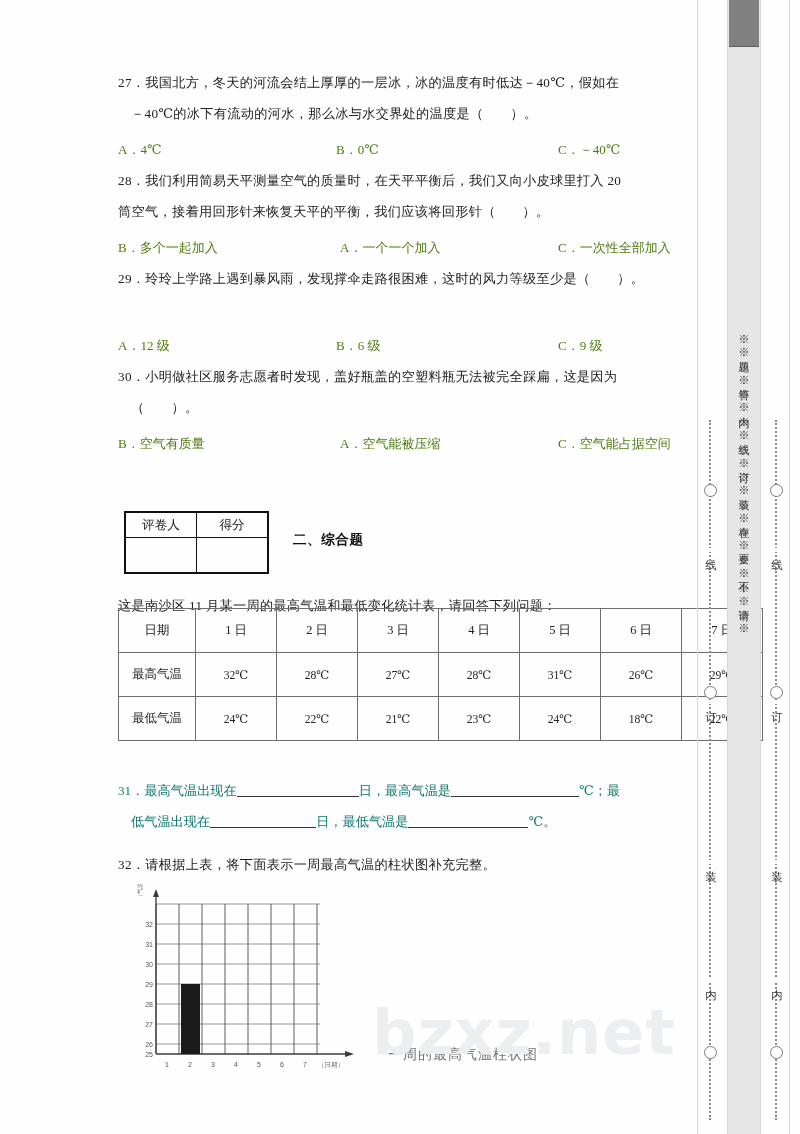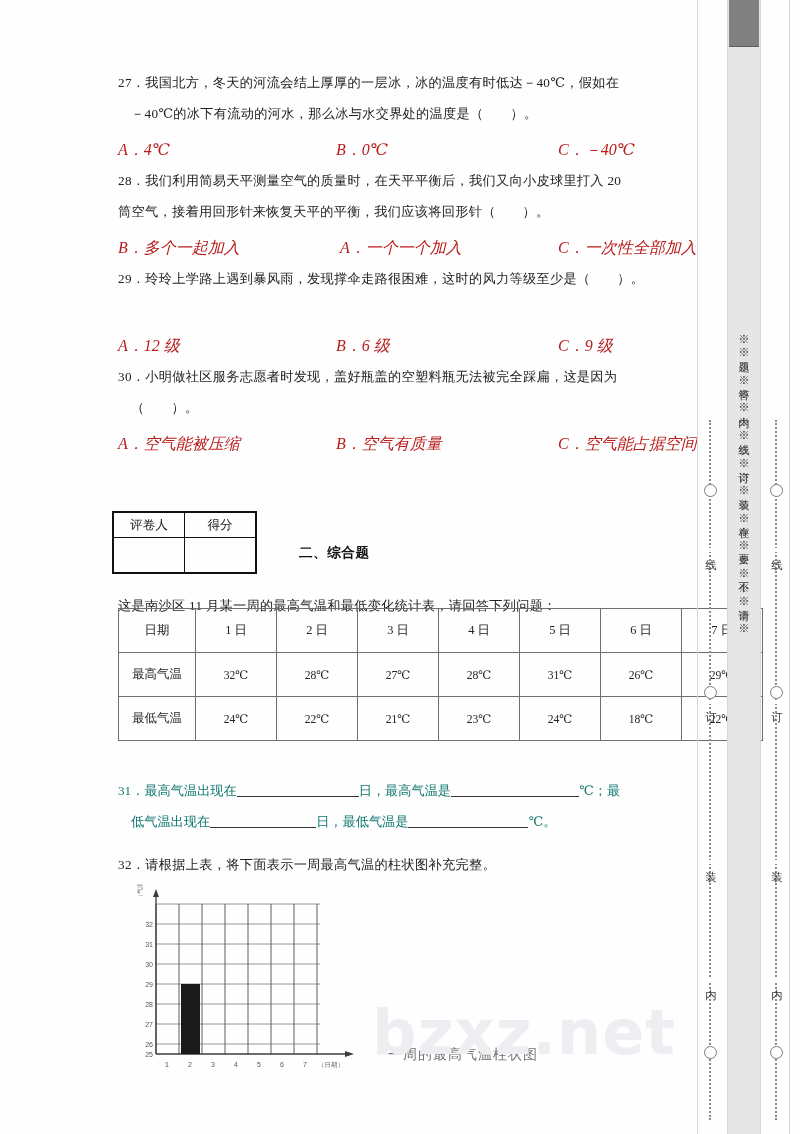"A．4℃" .opts { color: #b91c1c -> #4d7c0f; font-size: 16px -> 13px; font-style: italic -> none }
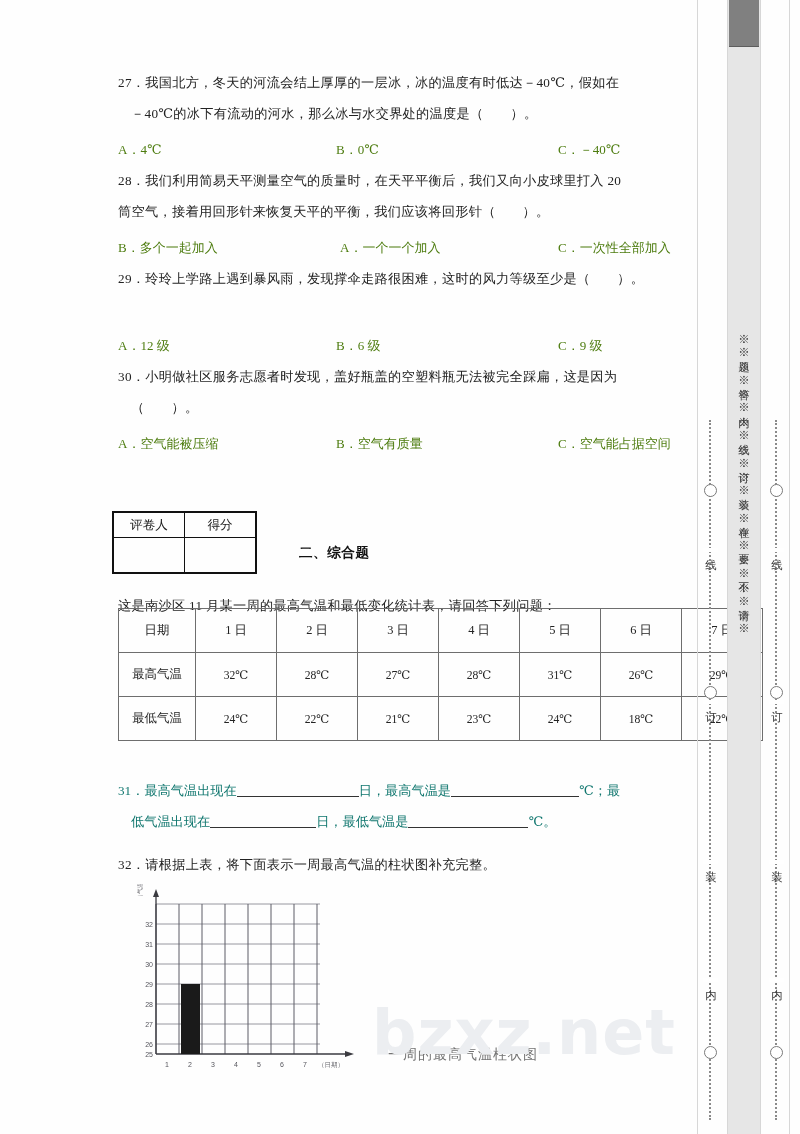"A．空气能被压缩" span.o { order: before "B．空气有质量" -> after "B．空气有质量" }
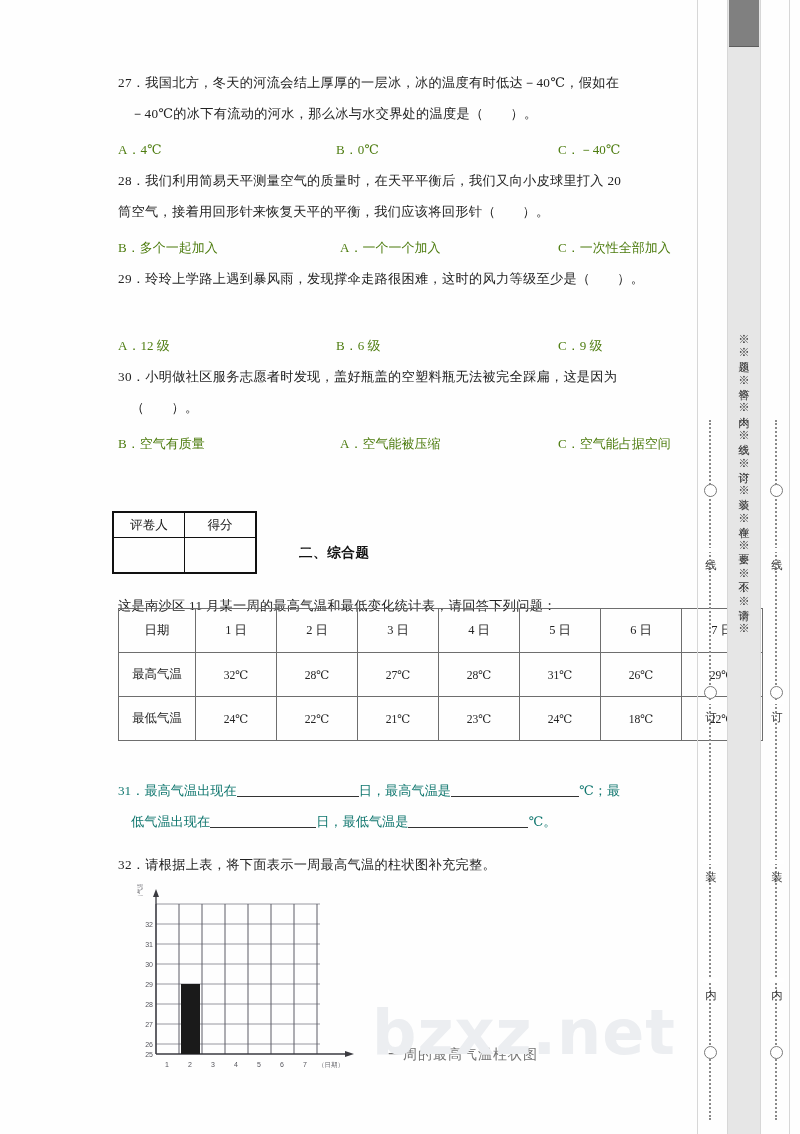"评卷人" .section-row { align-items: center -> none; gap: 18px -> none; left: 112px -> 124px }
